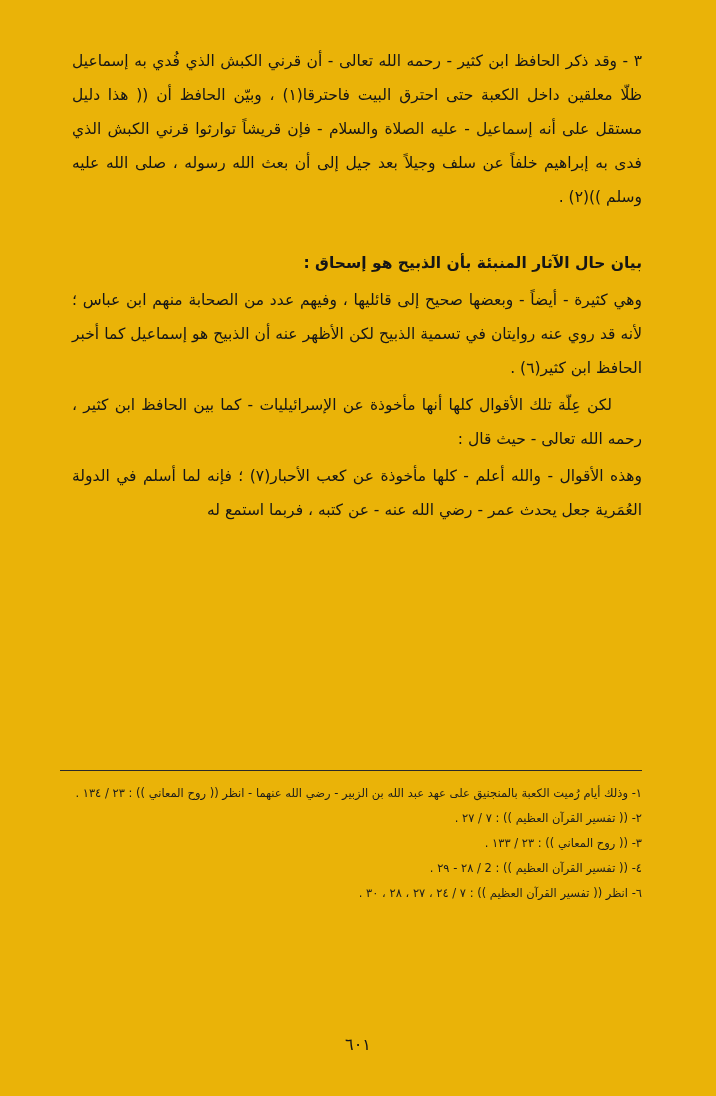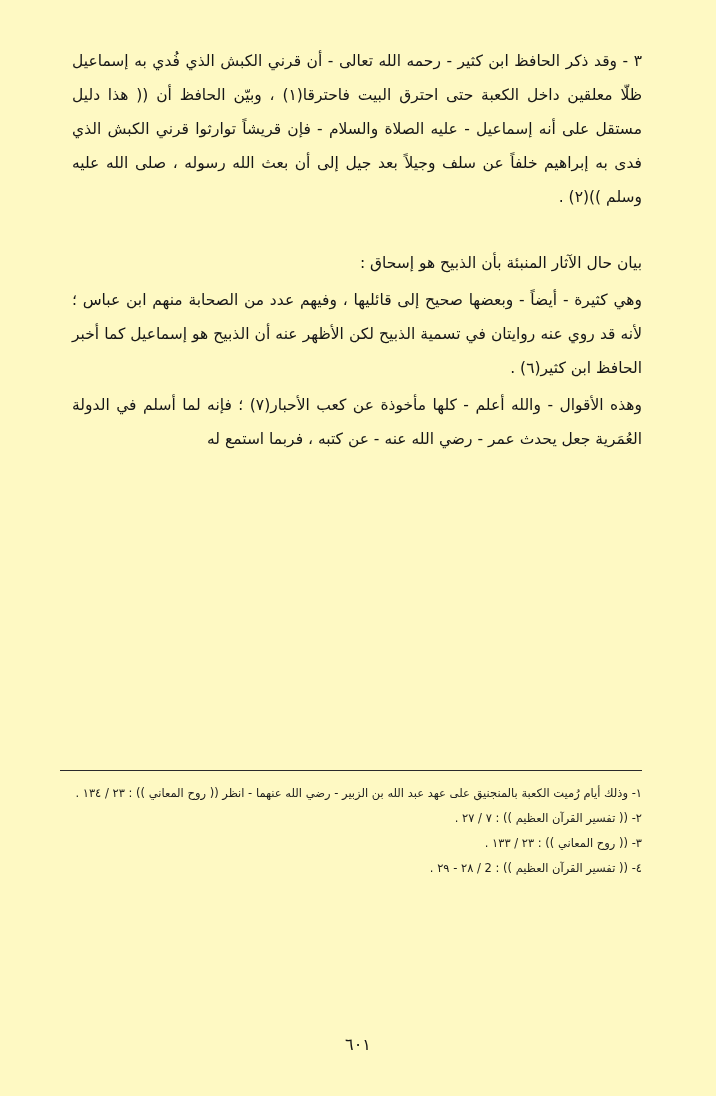"٣ - وقد ذكر الحافظ" .page { background: #fef9c3 -> #eab308 }
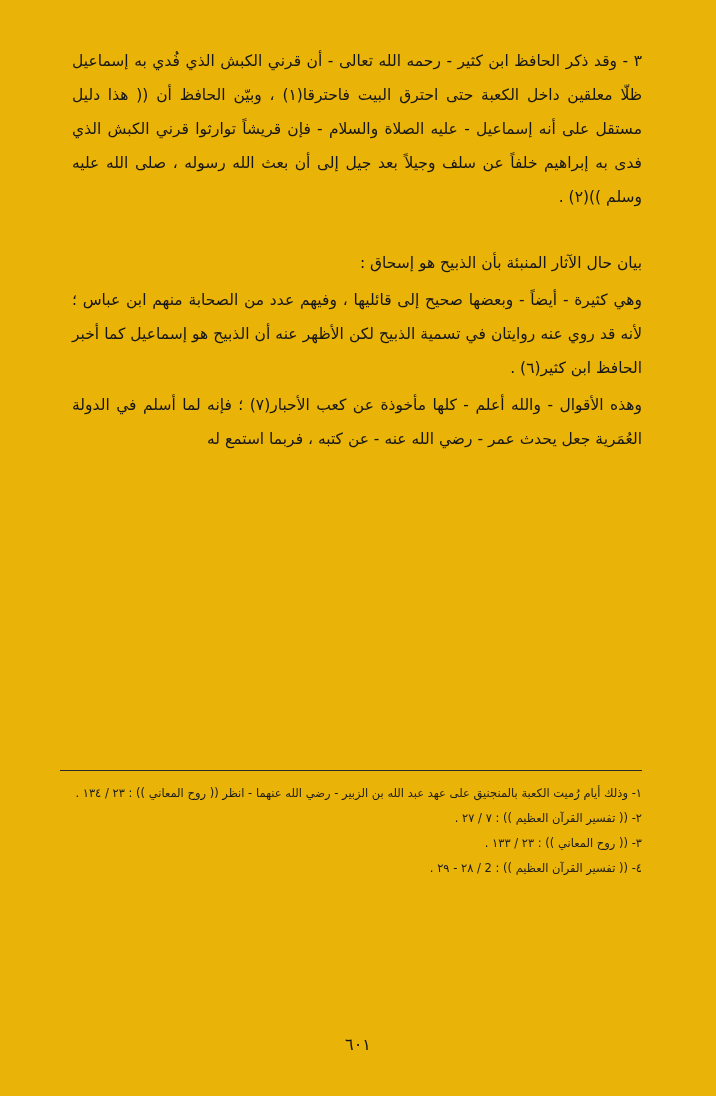"بيان حال الآثار المنبئة بأن" .para.heading { font-weight: normal -> bold }
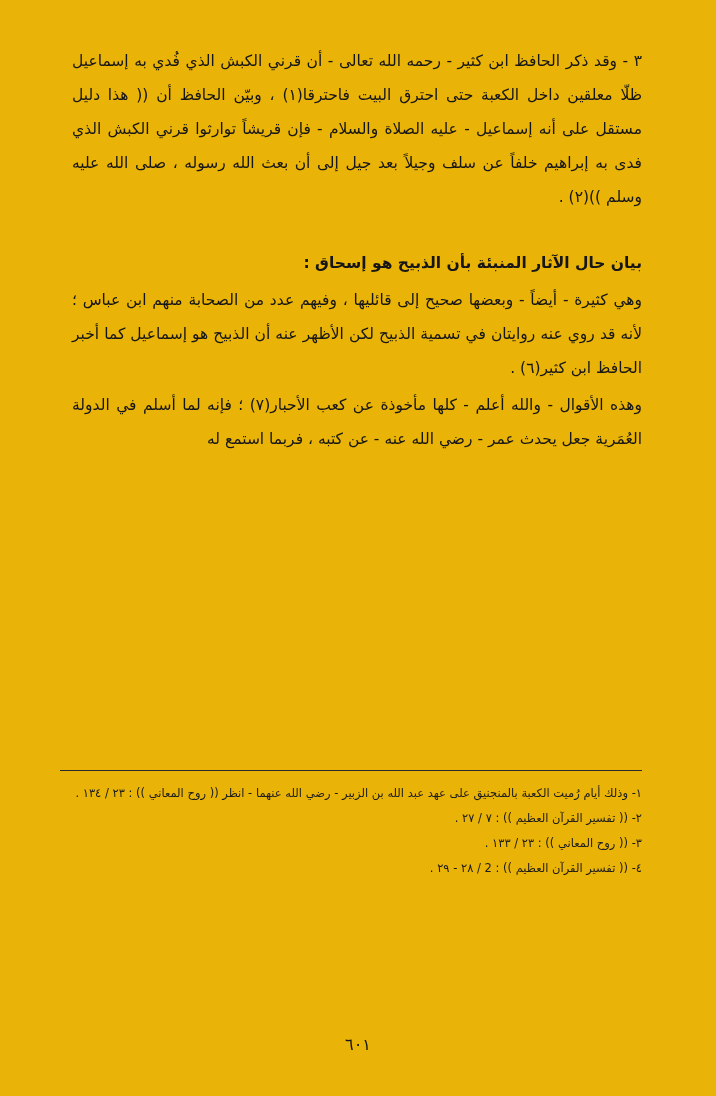"لكن عِلّة تلك الأقوال كلها" p.para { html: none -> <p>لكن عِلّة تلك الأقوال كلها أنها مأخوذة عن الإسرائيليات - كما بين الحافظ ابن كثير ، رحمه الله تعالى - حيث قال :</p> }
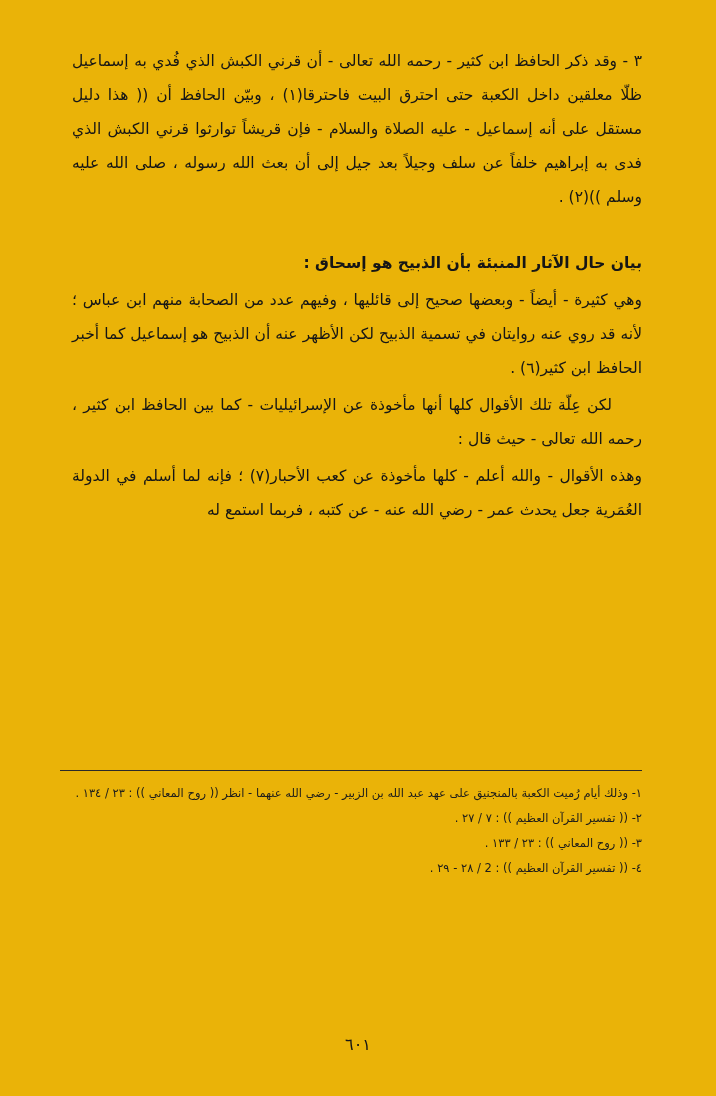"٦- انظر (( تفسير القرآن" p.footnote { html: none -> <p>٦- انظر (( تفسير القرآن العظيم )) : ٧ / ٢٤ ، ٢٧ ، ٢٨ ، ٣٠ .</p> }
